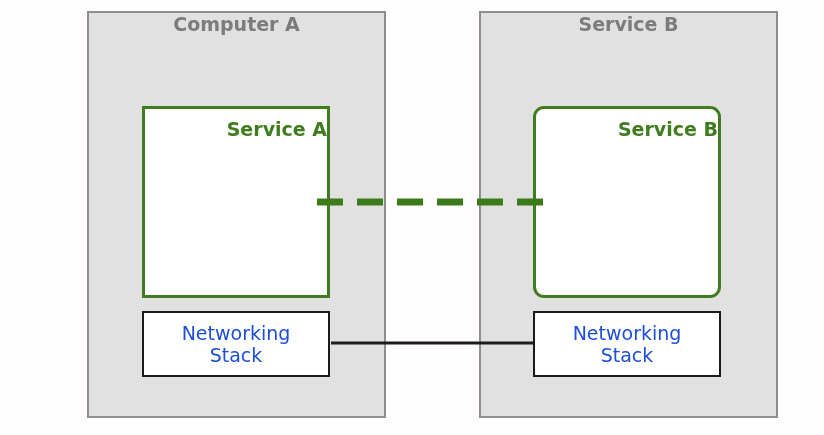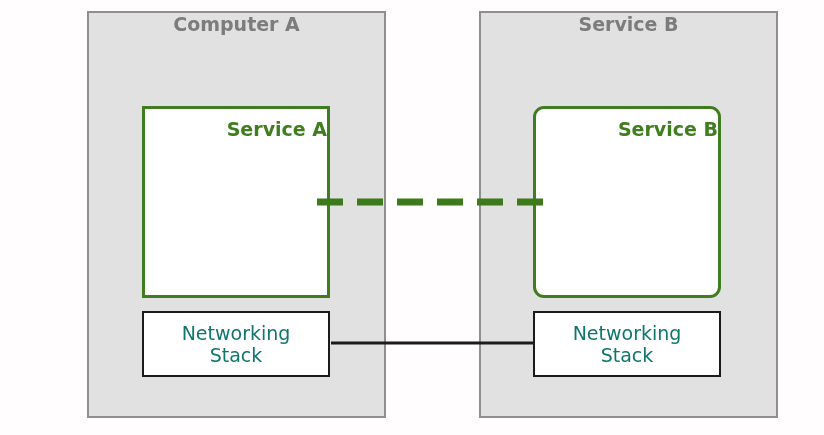"Networking Stack" .networking-label { color: #0f766e -> #1d4ed8 }
